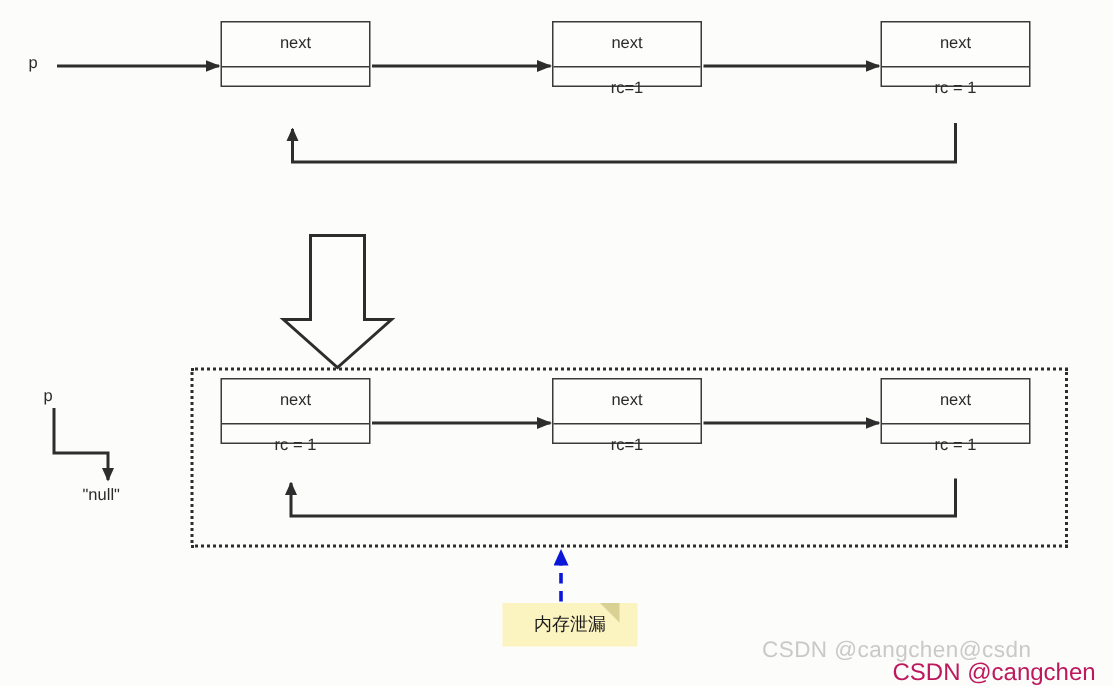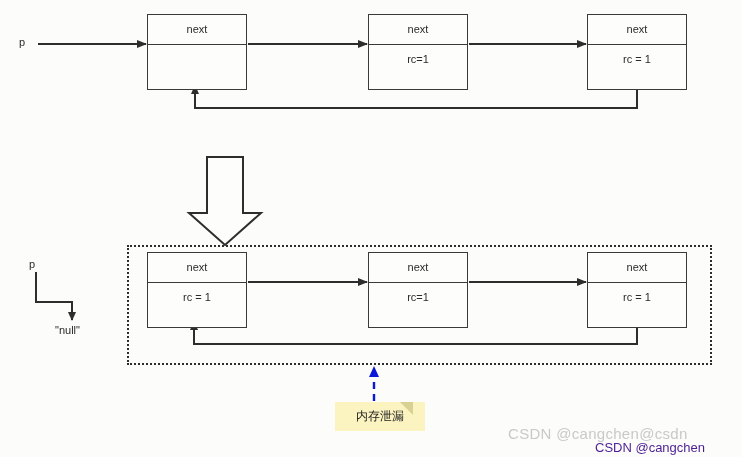"next" .node { height: 76px -> 44px }
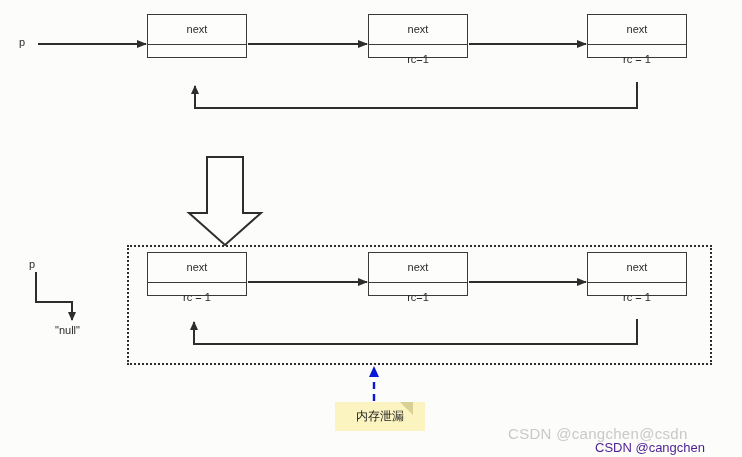"CSDN @cangchen" .watermark-ghost { color: #4c1d95 -> #be185d; font-size: 13px -> 16px }
